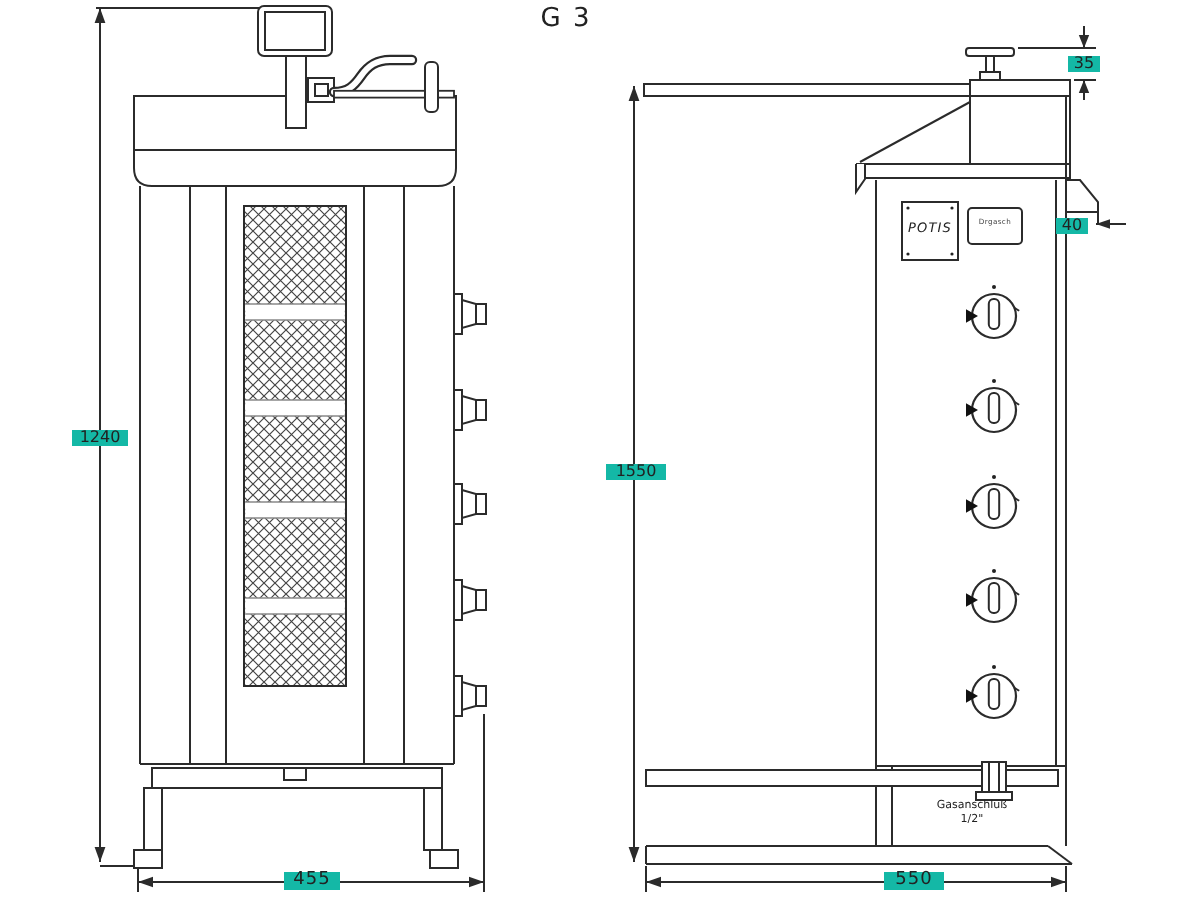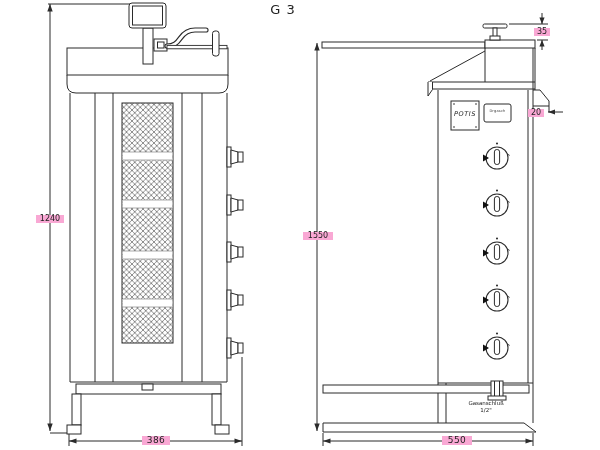"35" .lbl { background: #f9a8d4 -> #14b8a6 }
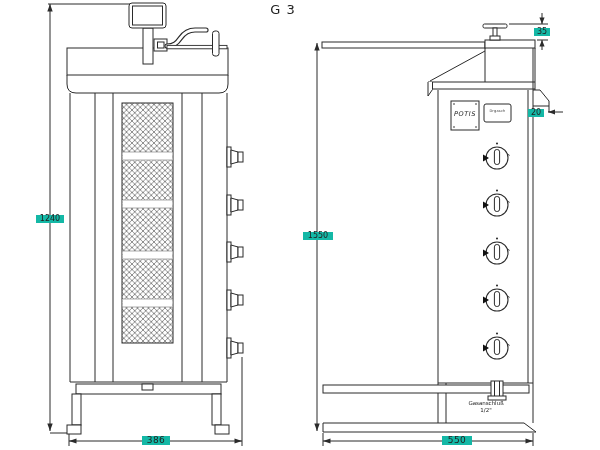"20" div.lbl { text: 20 -> 40 }
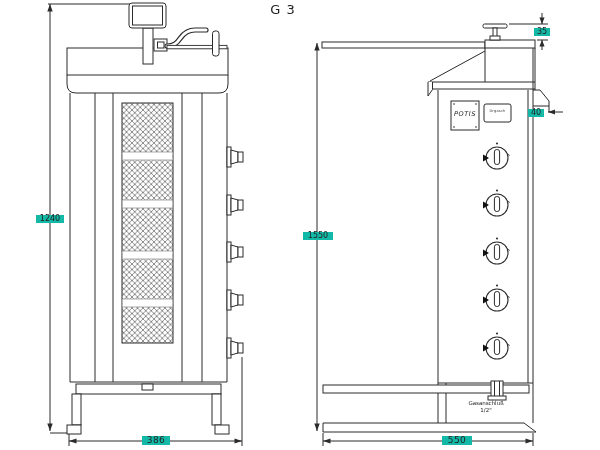"386" div.lbl { text: 386 -> 455 }
